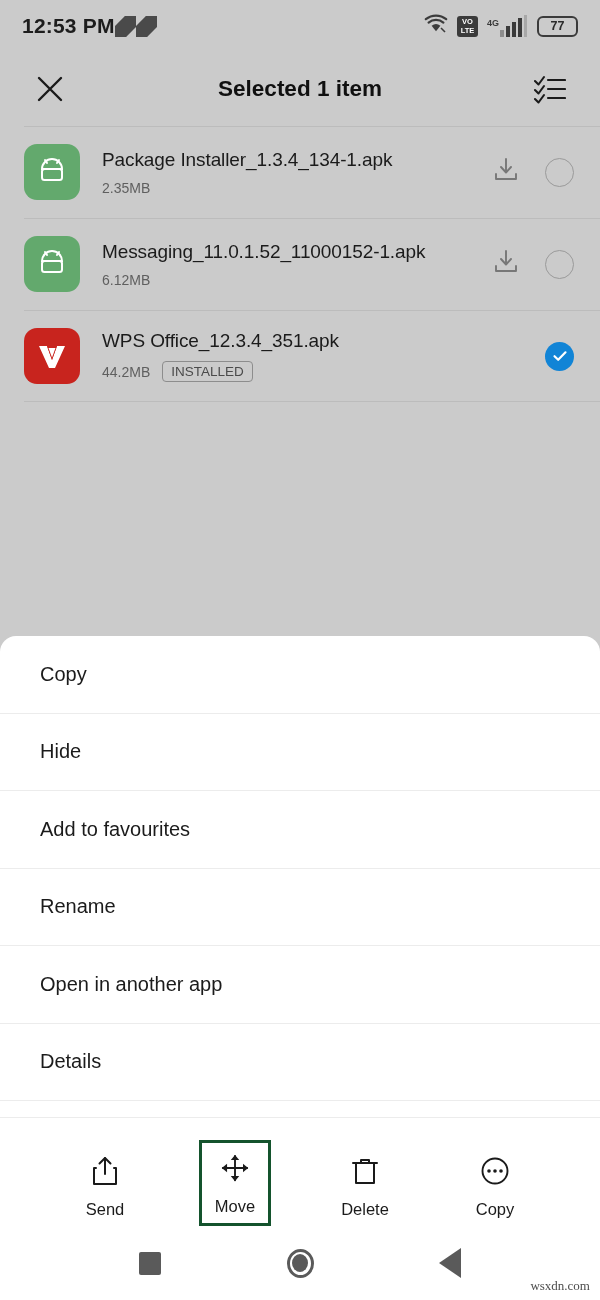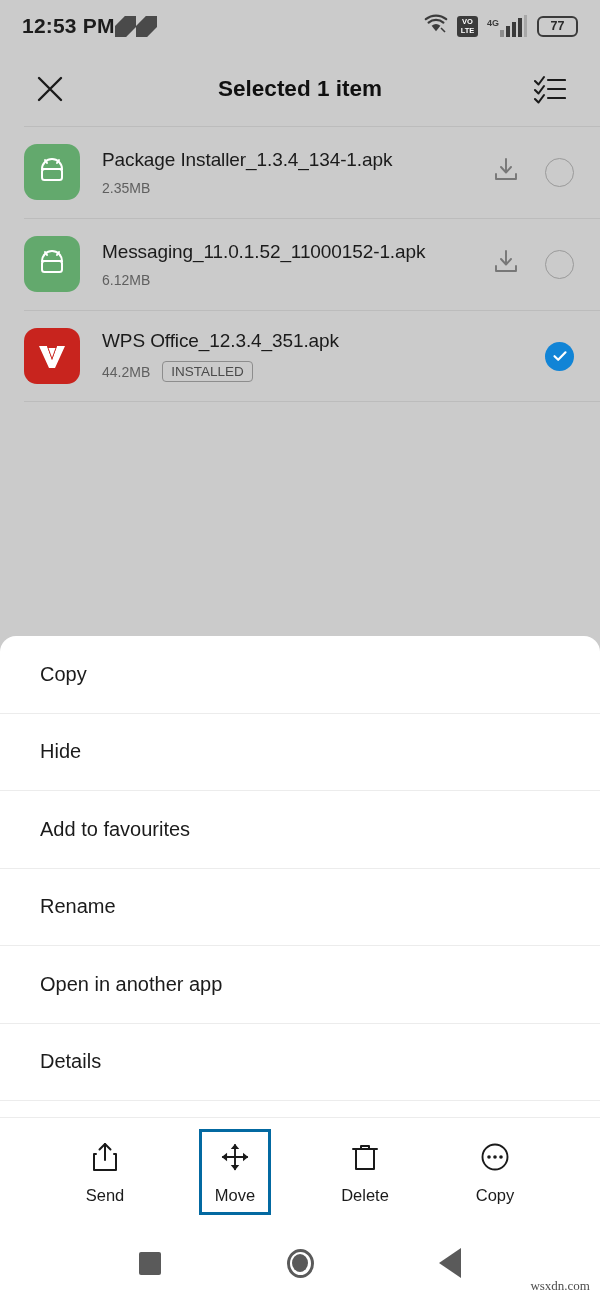"Send" .toolbar { align-items: center -> flex-end }
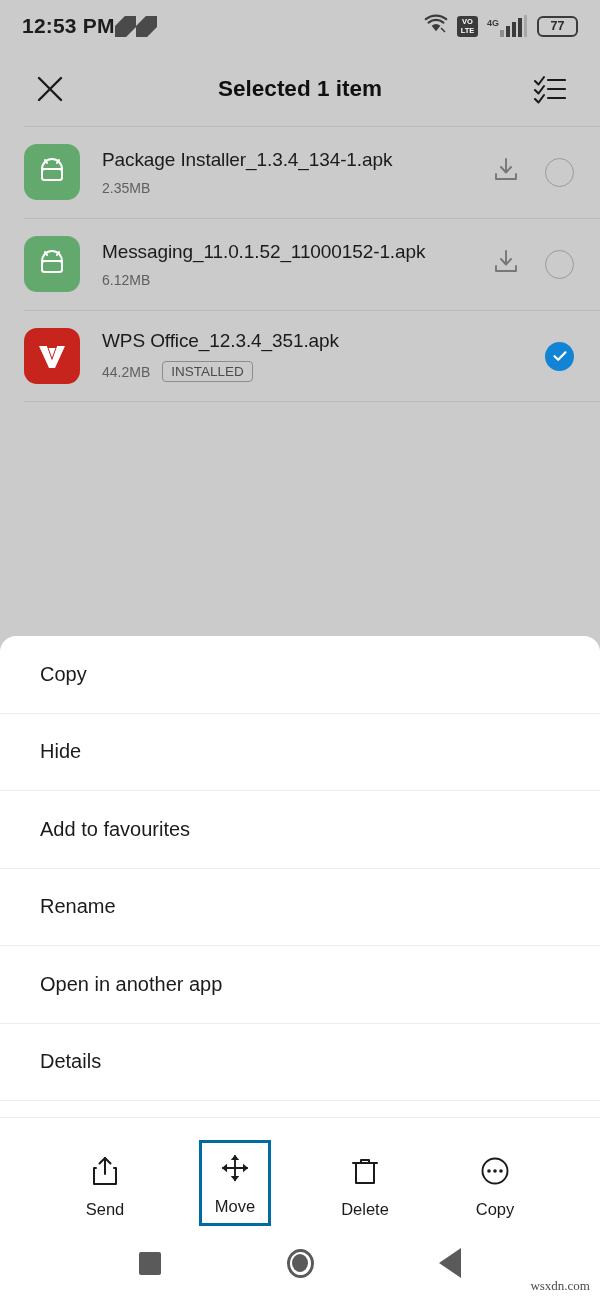"Move" .tool.highlight { border: 3px solid #0369a1 -> 3px solid #14532d }
